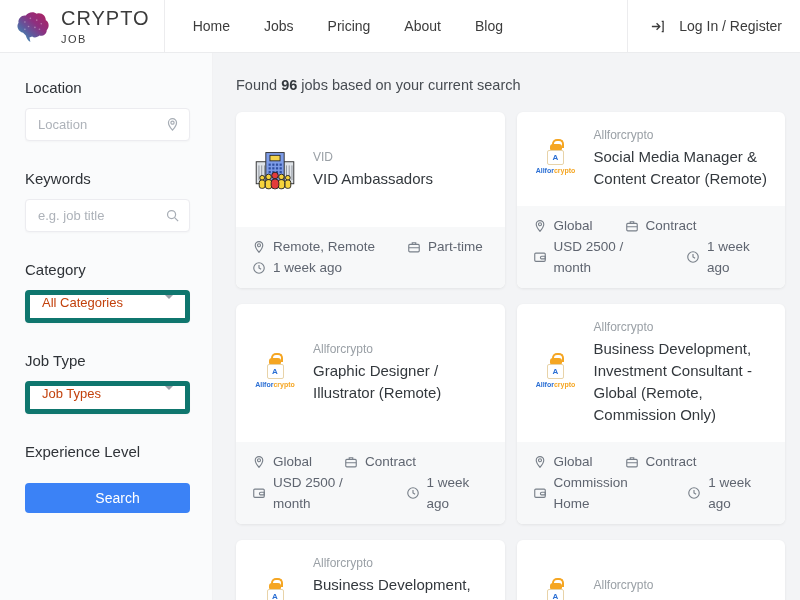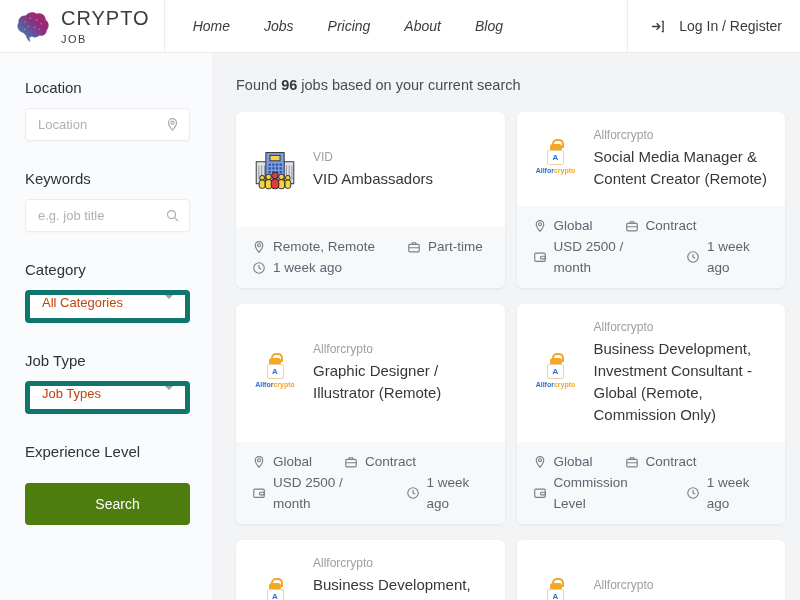"Home" .nav { font-style: italic -> none }
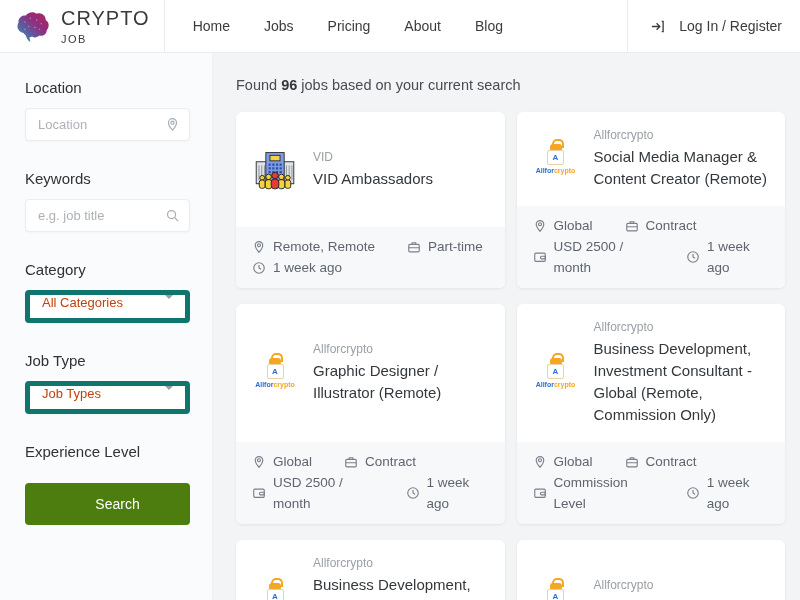"Commission Level" span { text: Level -> Home }
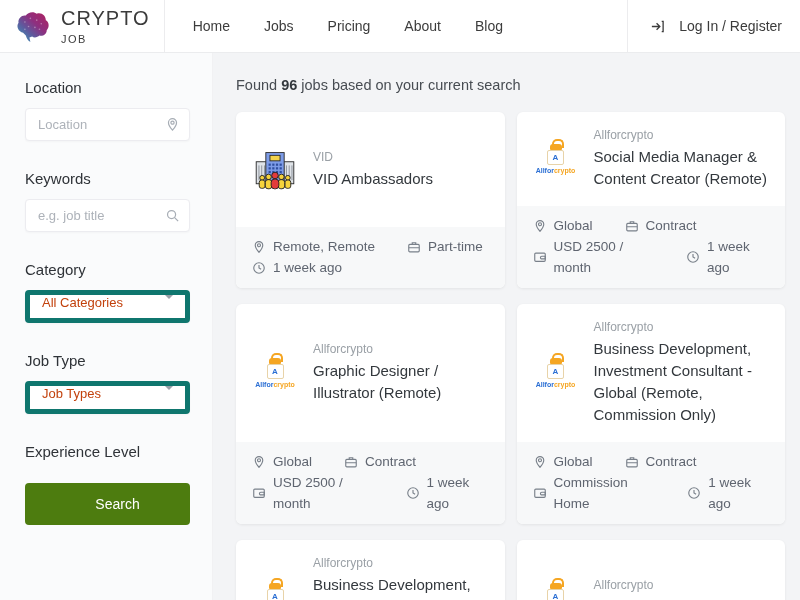"Search" .search-btn { background: #4d7c0f -> #3b82f6; height: 42px -> 30px }
